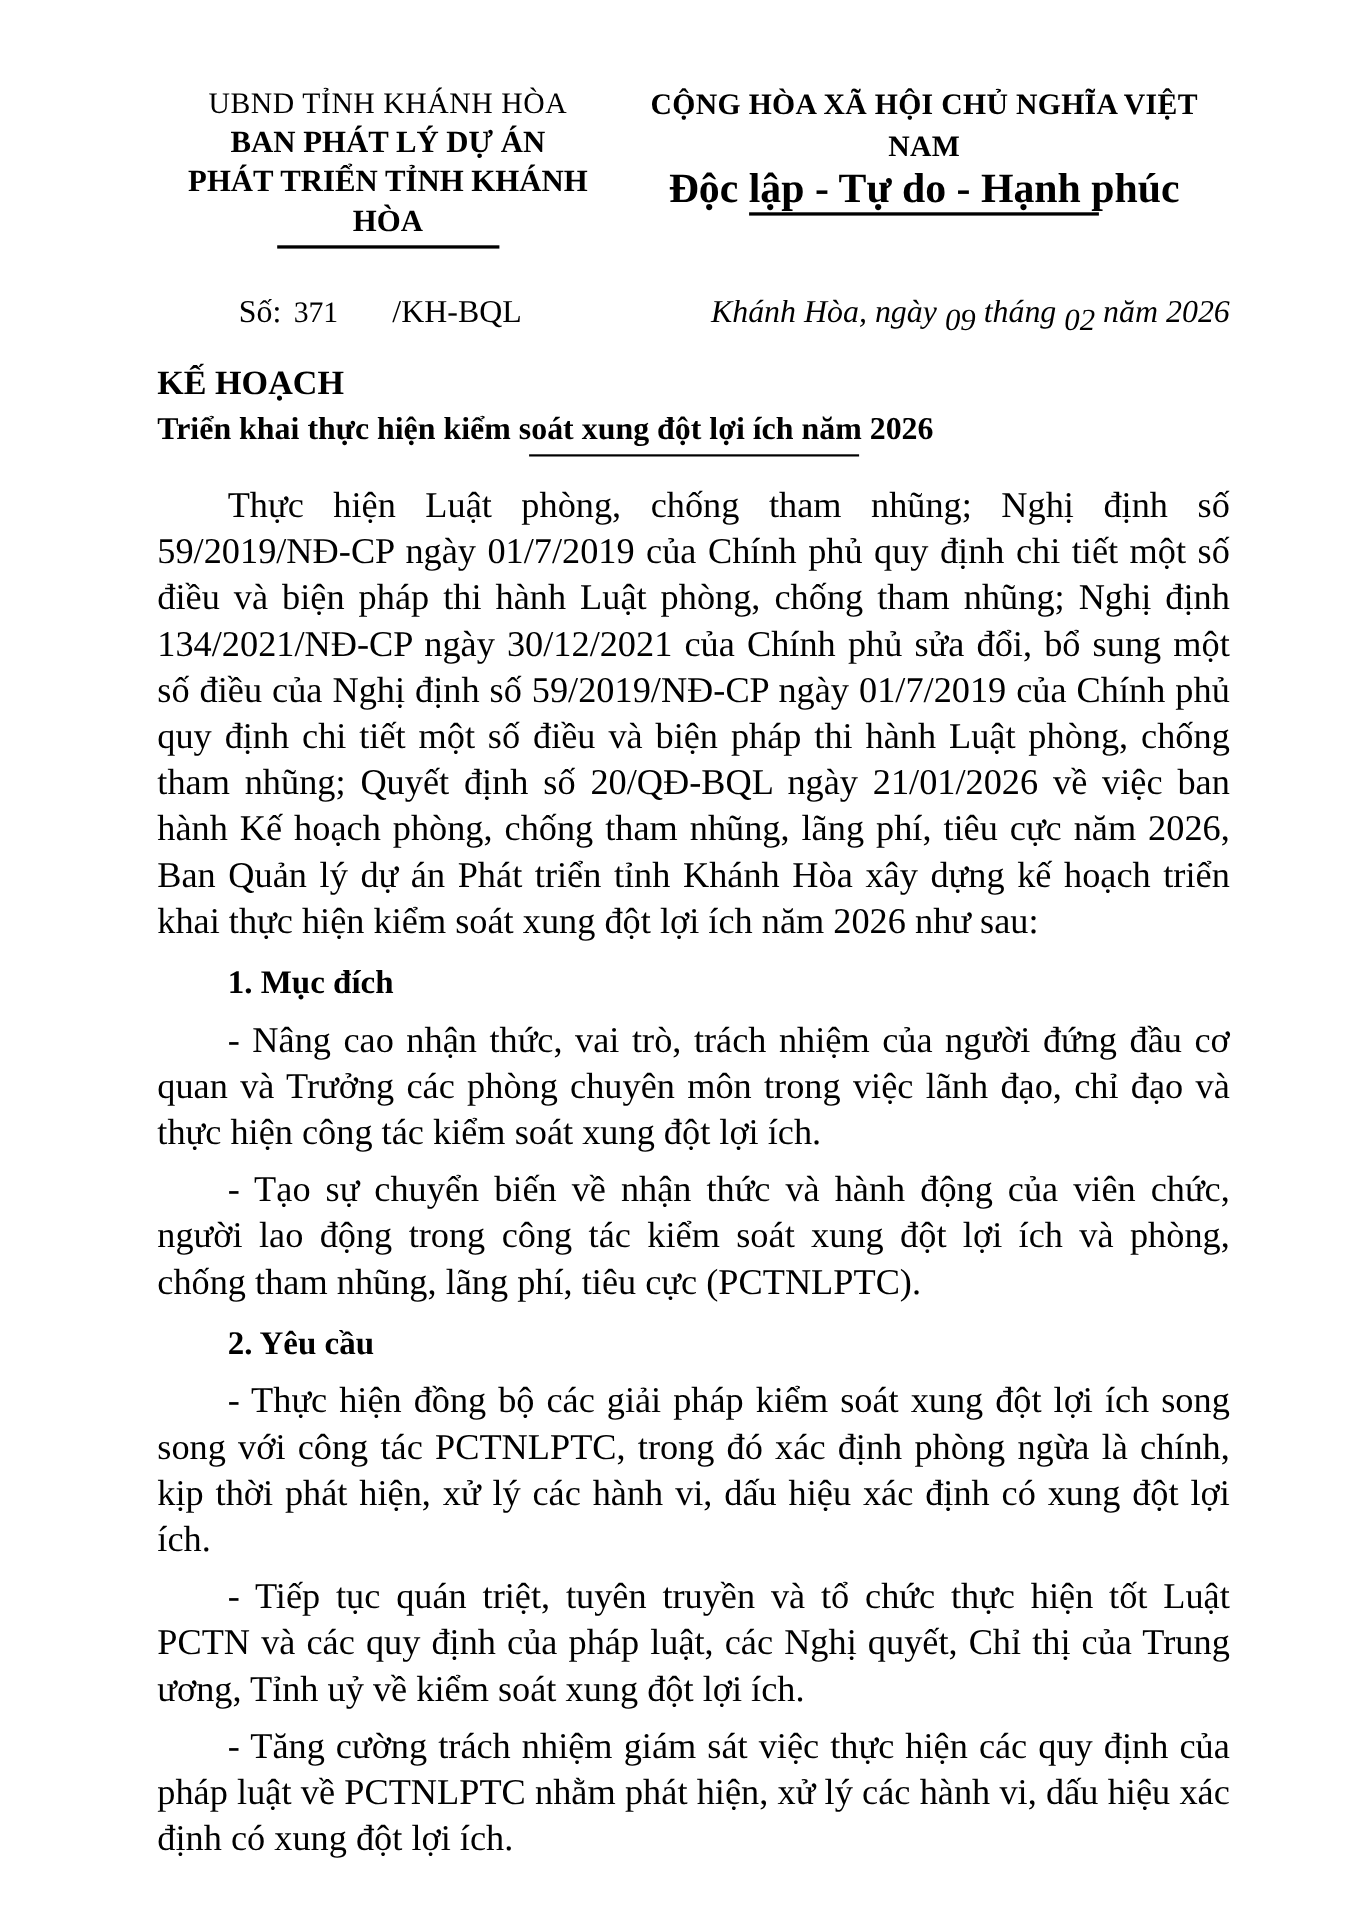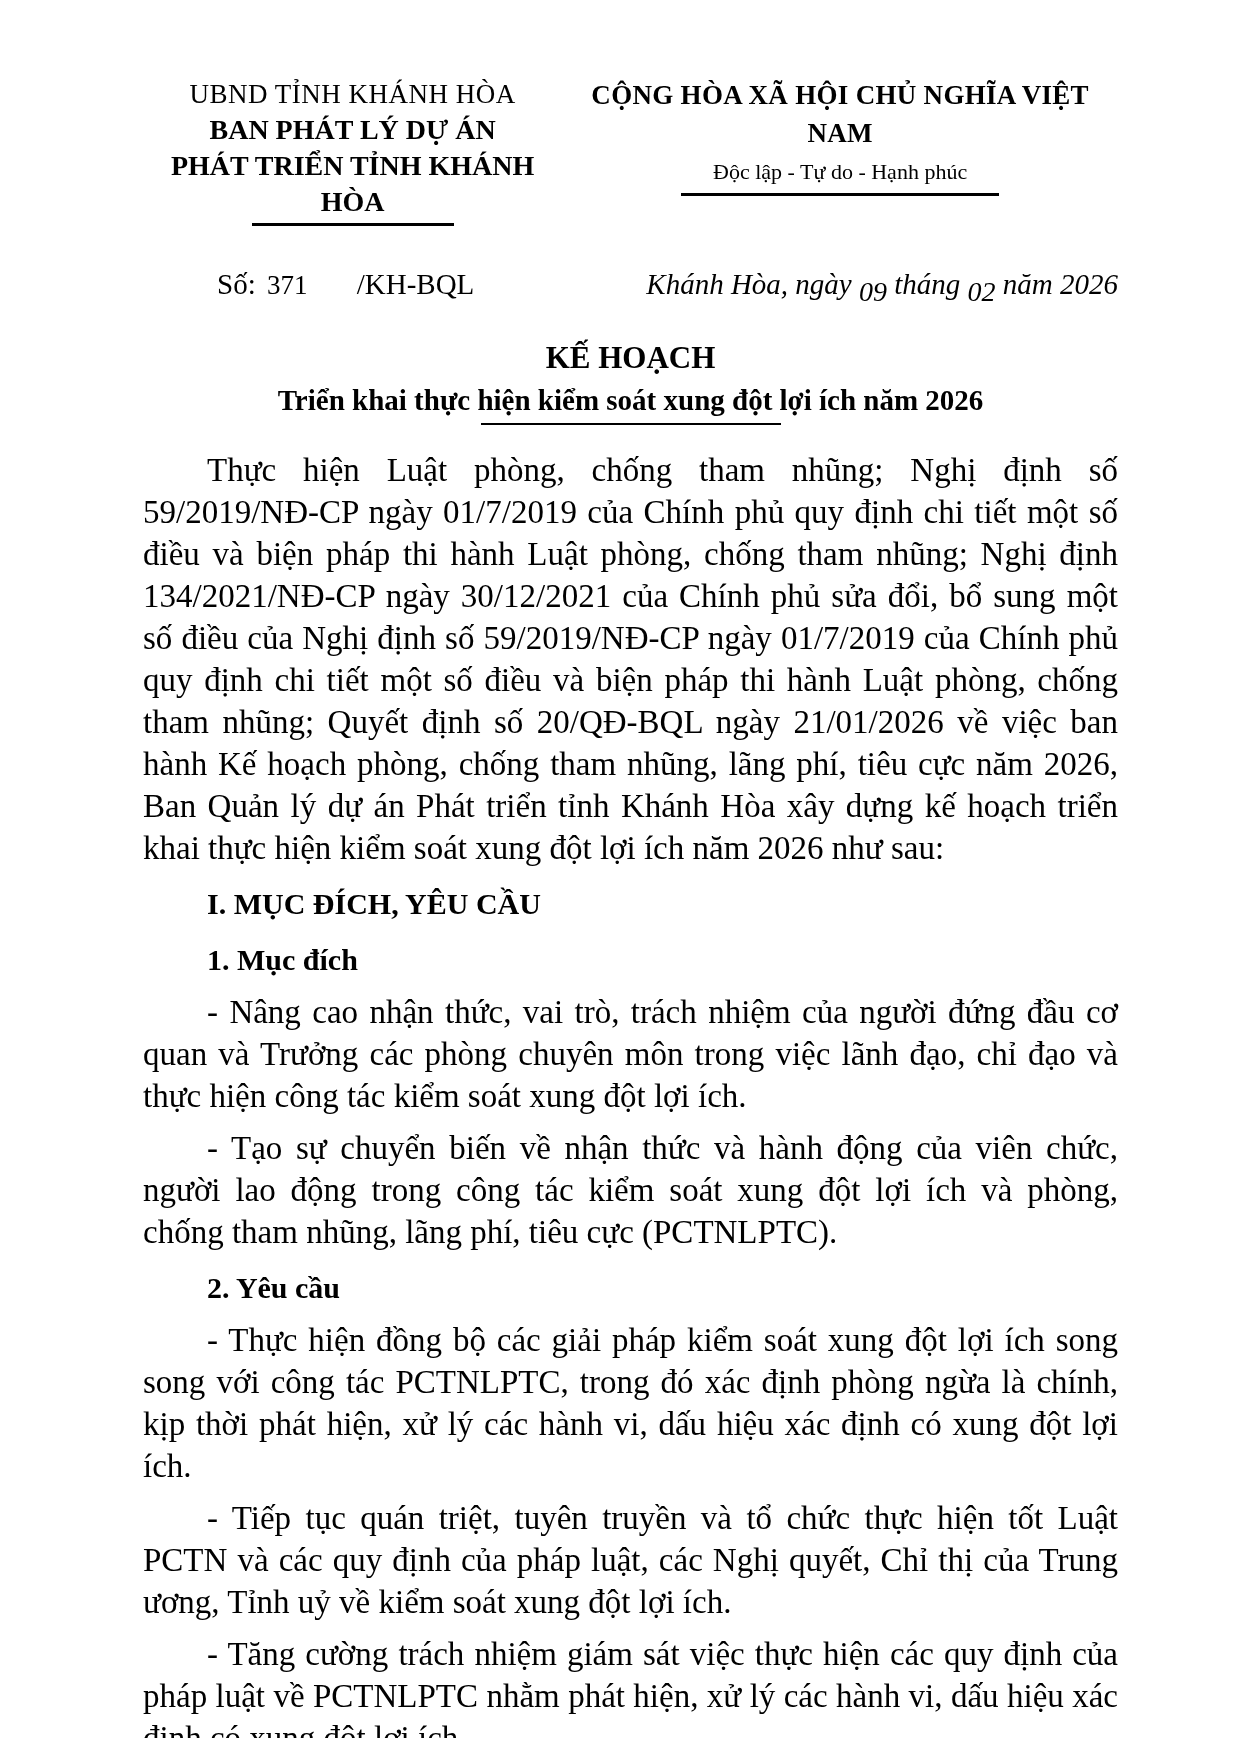"Độc lập - Tự do" .hdr-right .motto { font-size: 22px -> 38px; font-weight: normal -> bold }
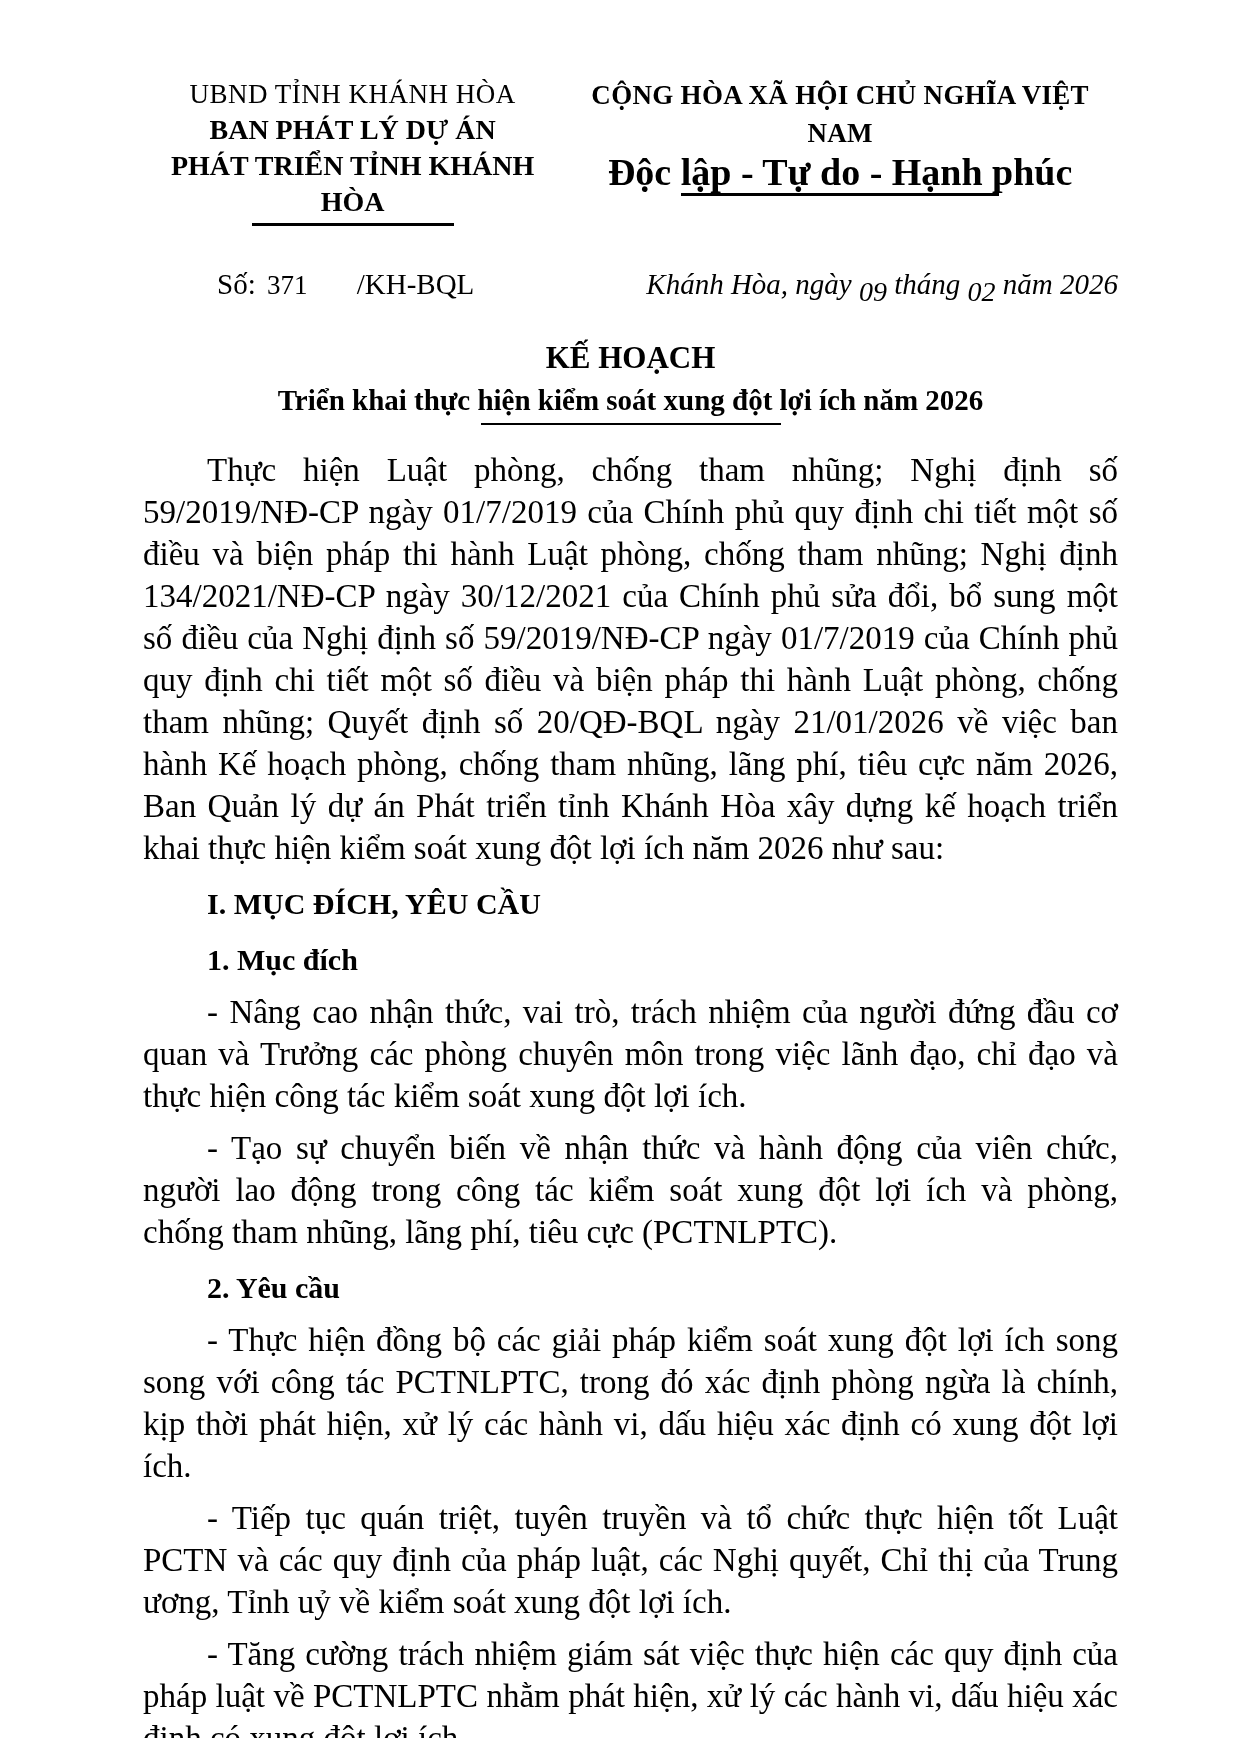"KẾ HOẠCH" .title-block { margin-top: 32px -> 22px; text-align: center -> none }
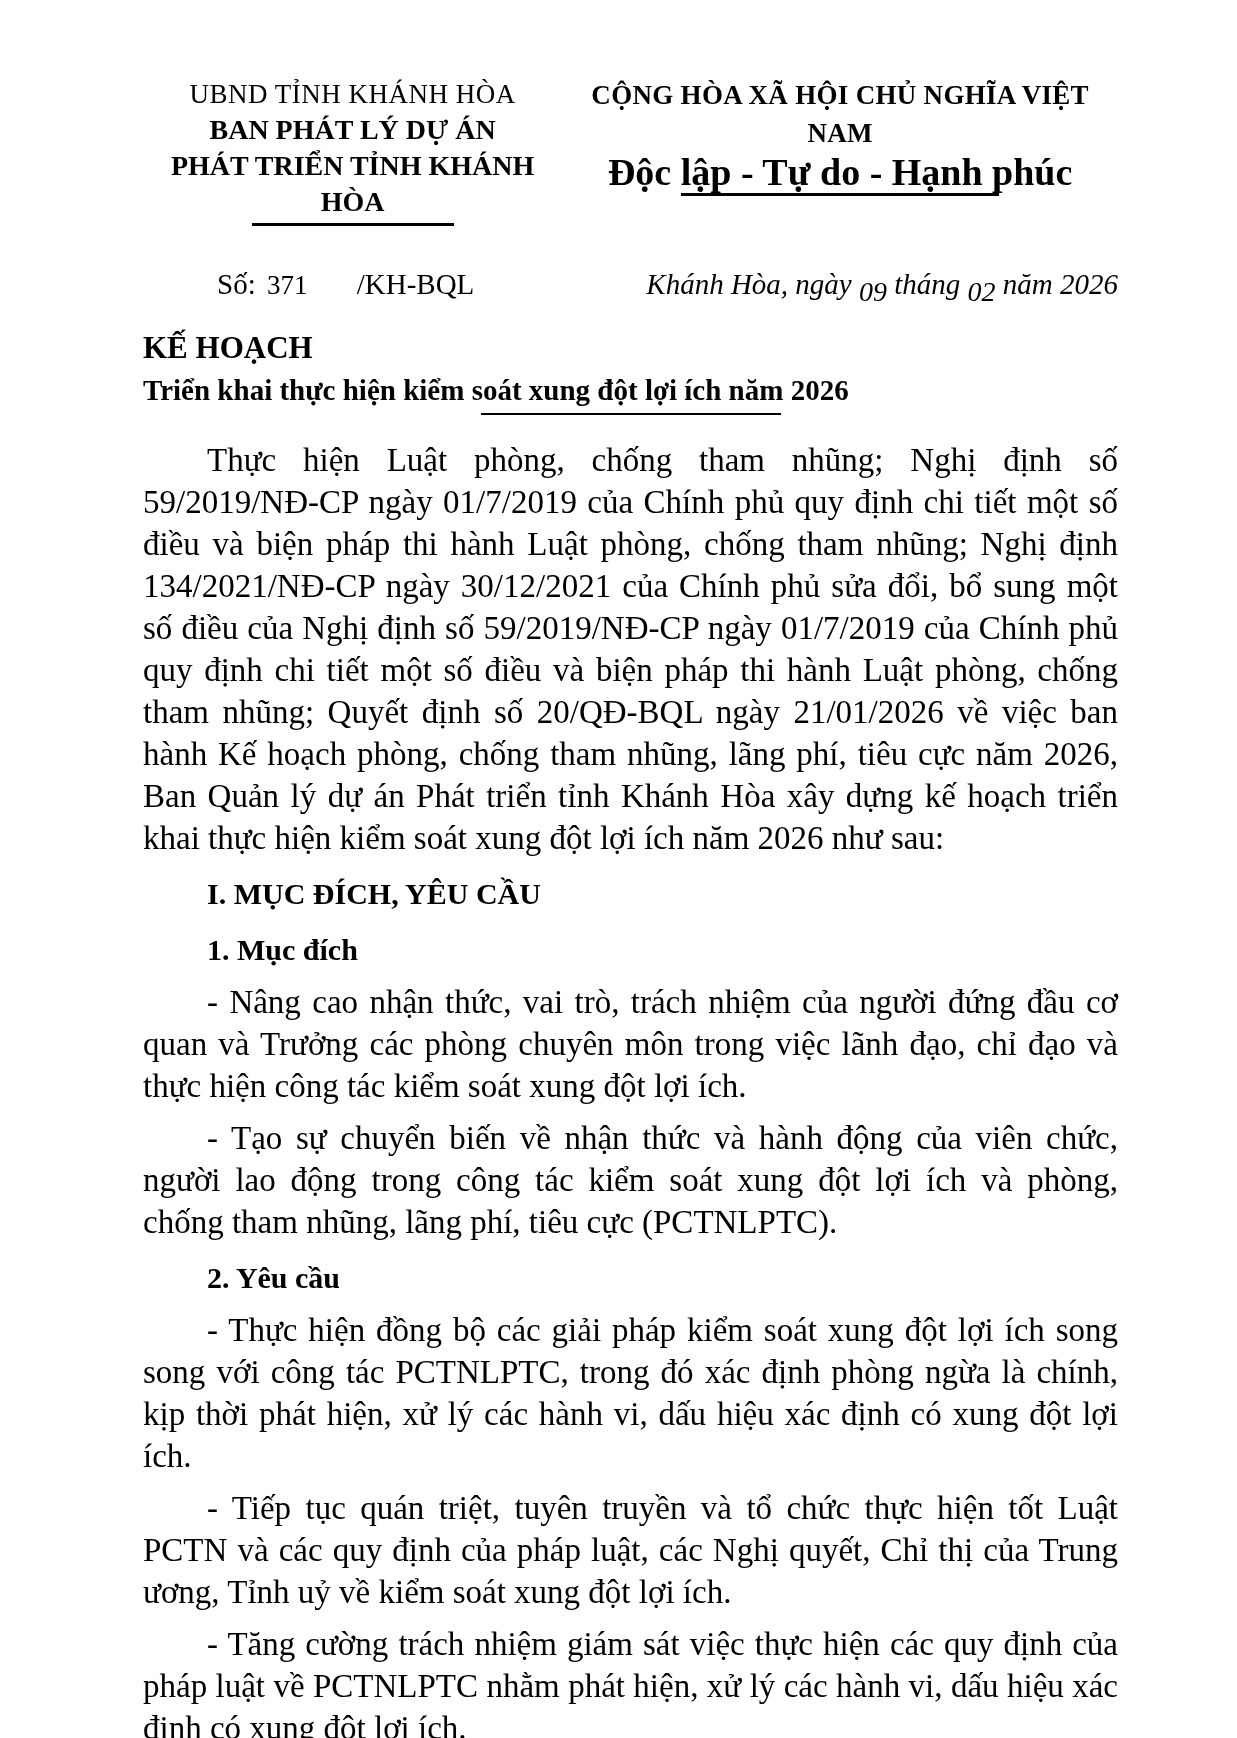"I. MỤC ĐÍCH, YÊU CẦU" div.heading { html: <div>I. MỤC ĐÍCH, YÊU CẦU</div> -> none }
